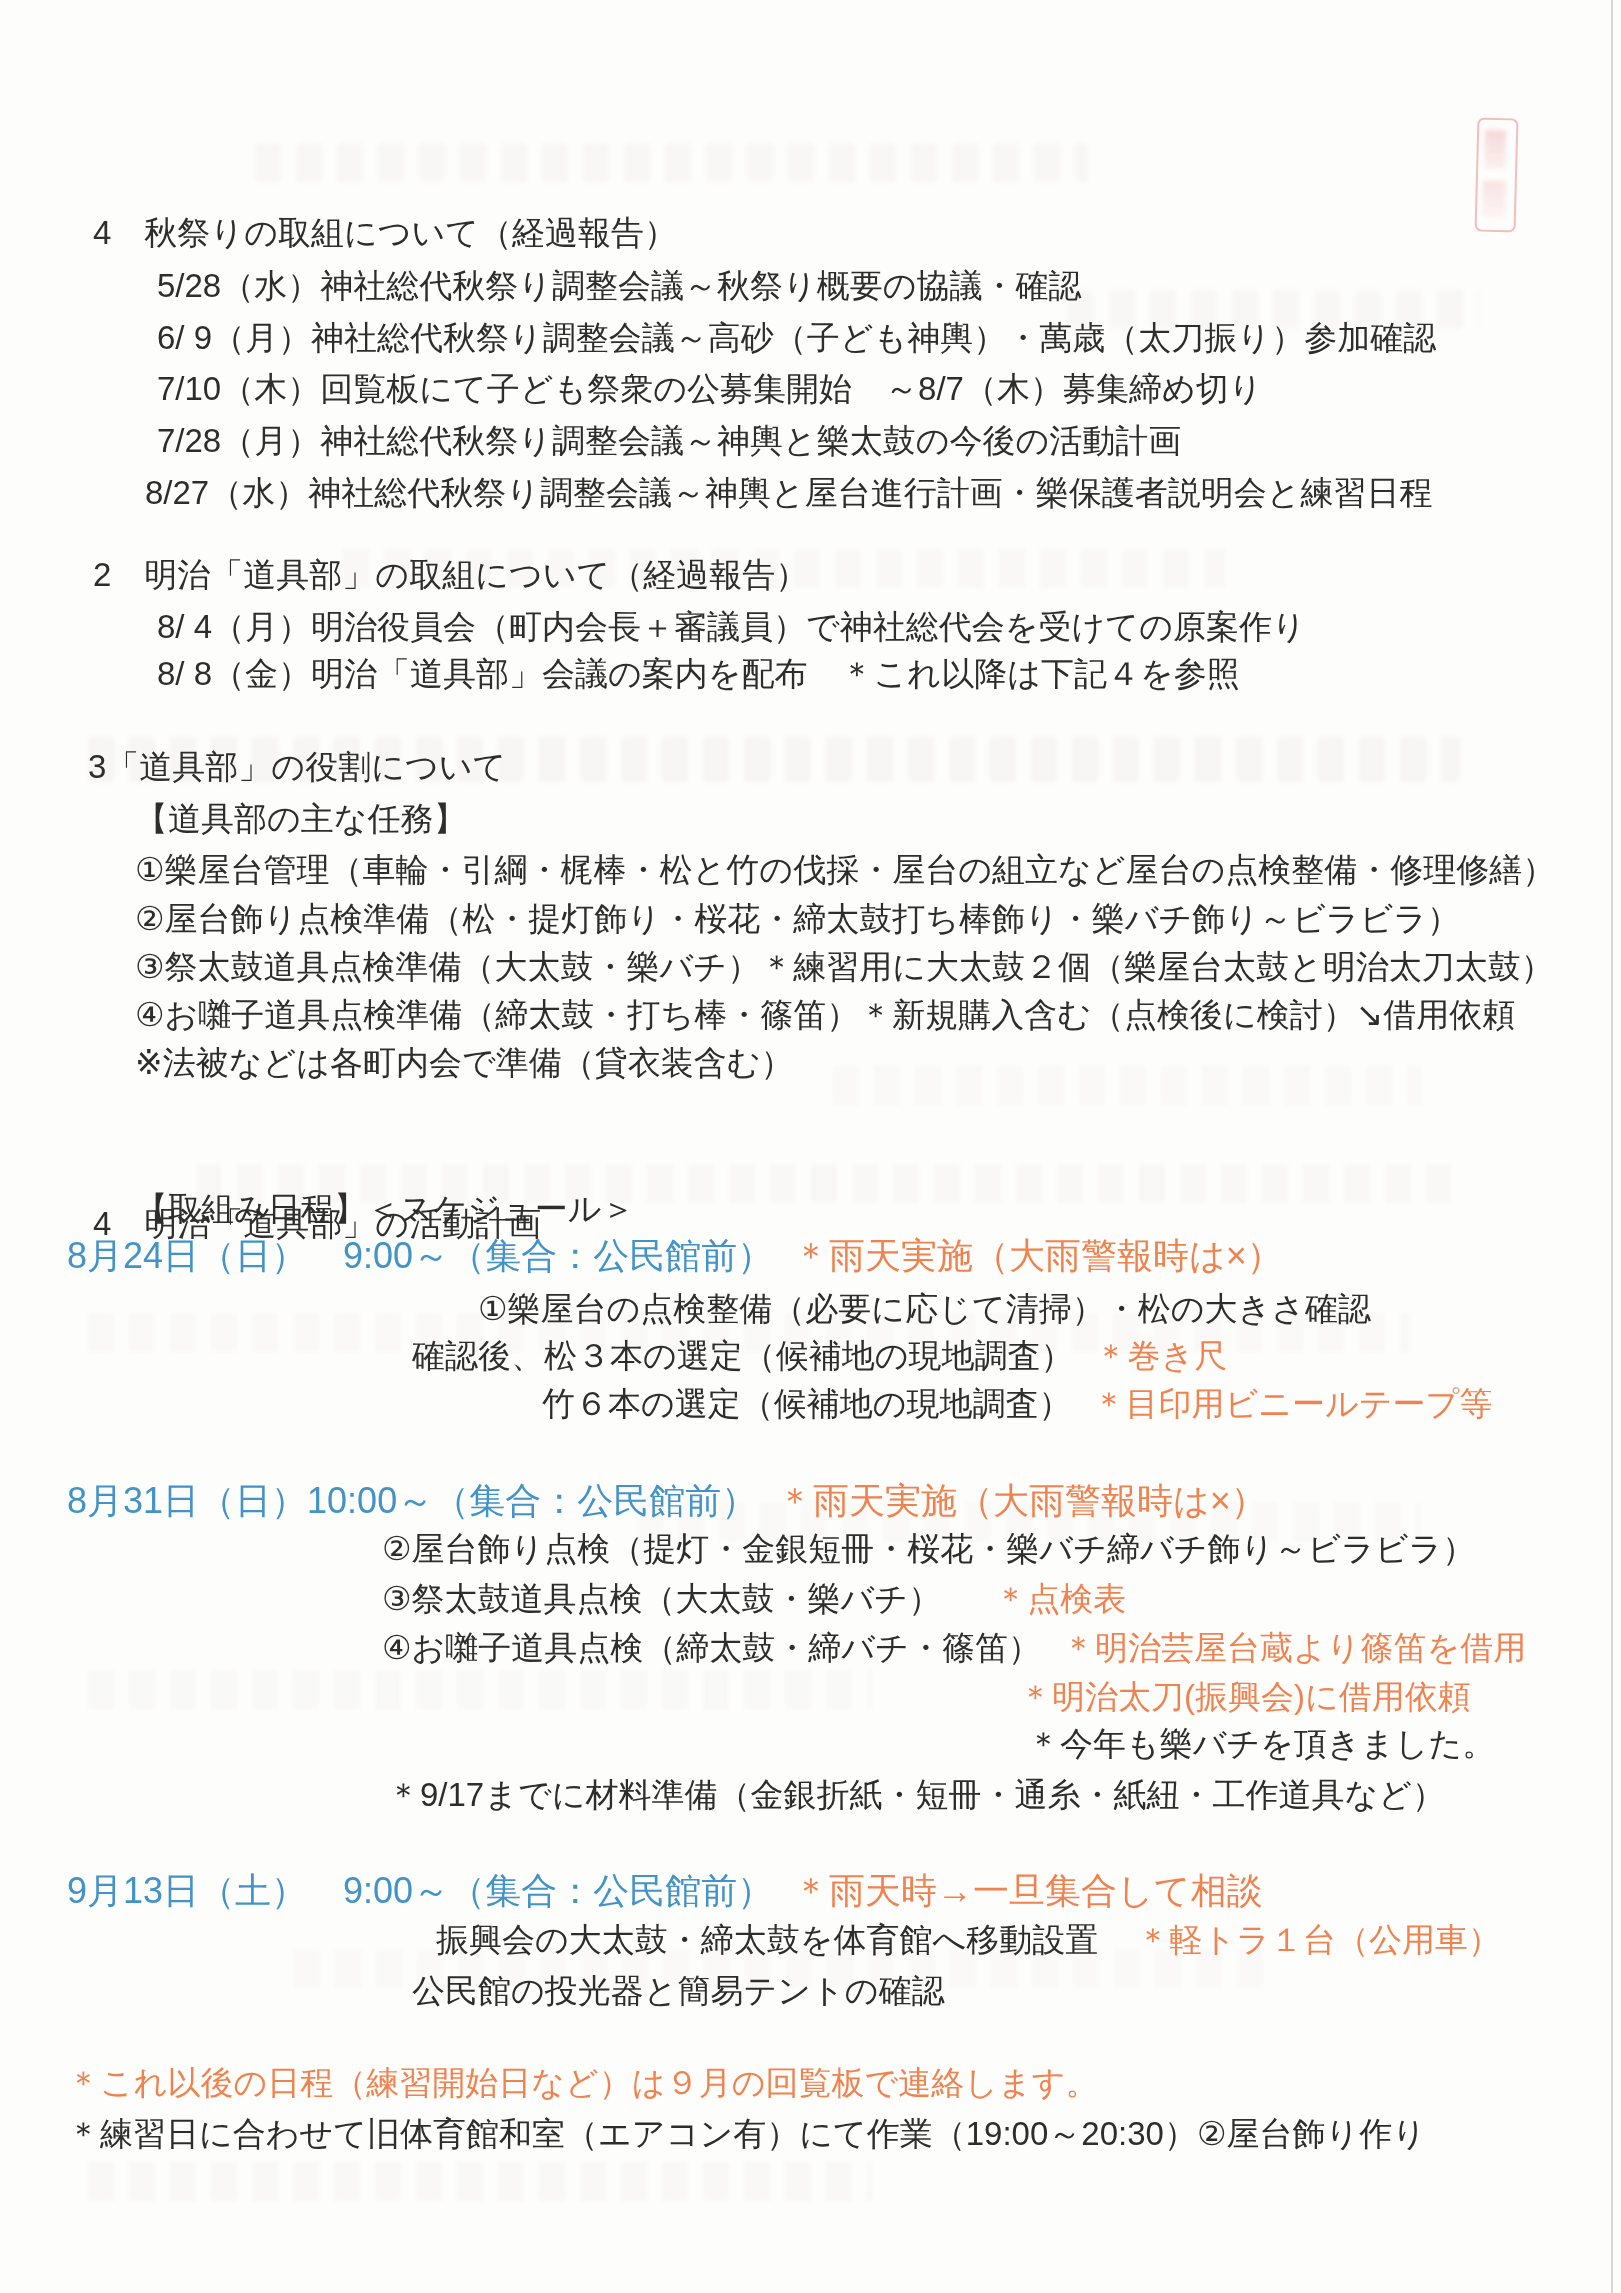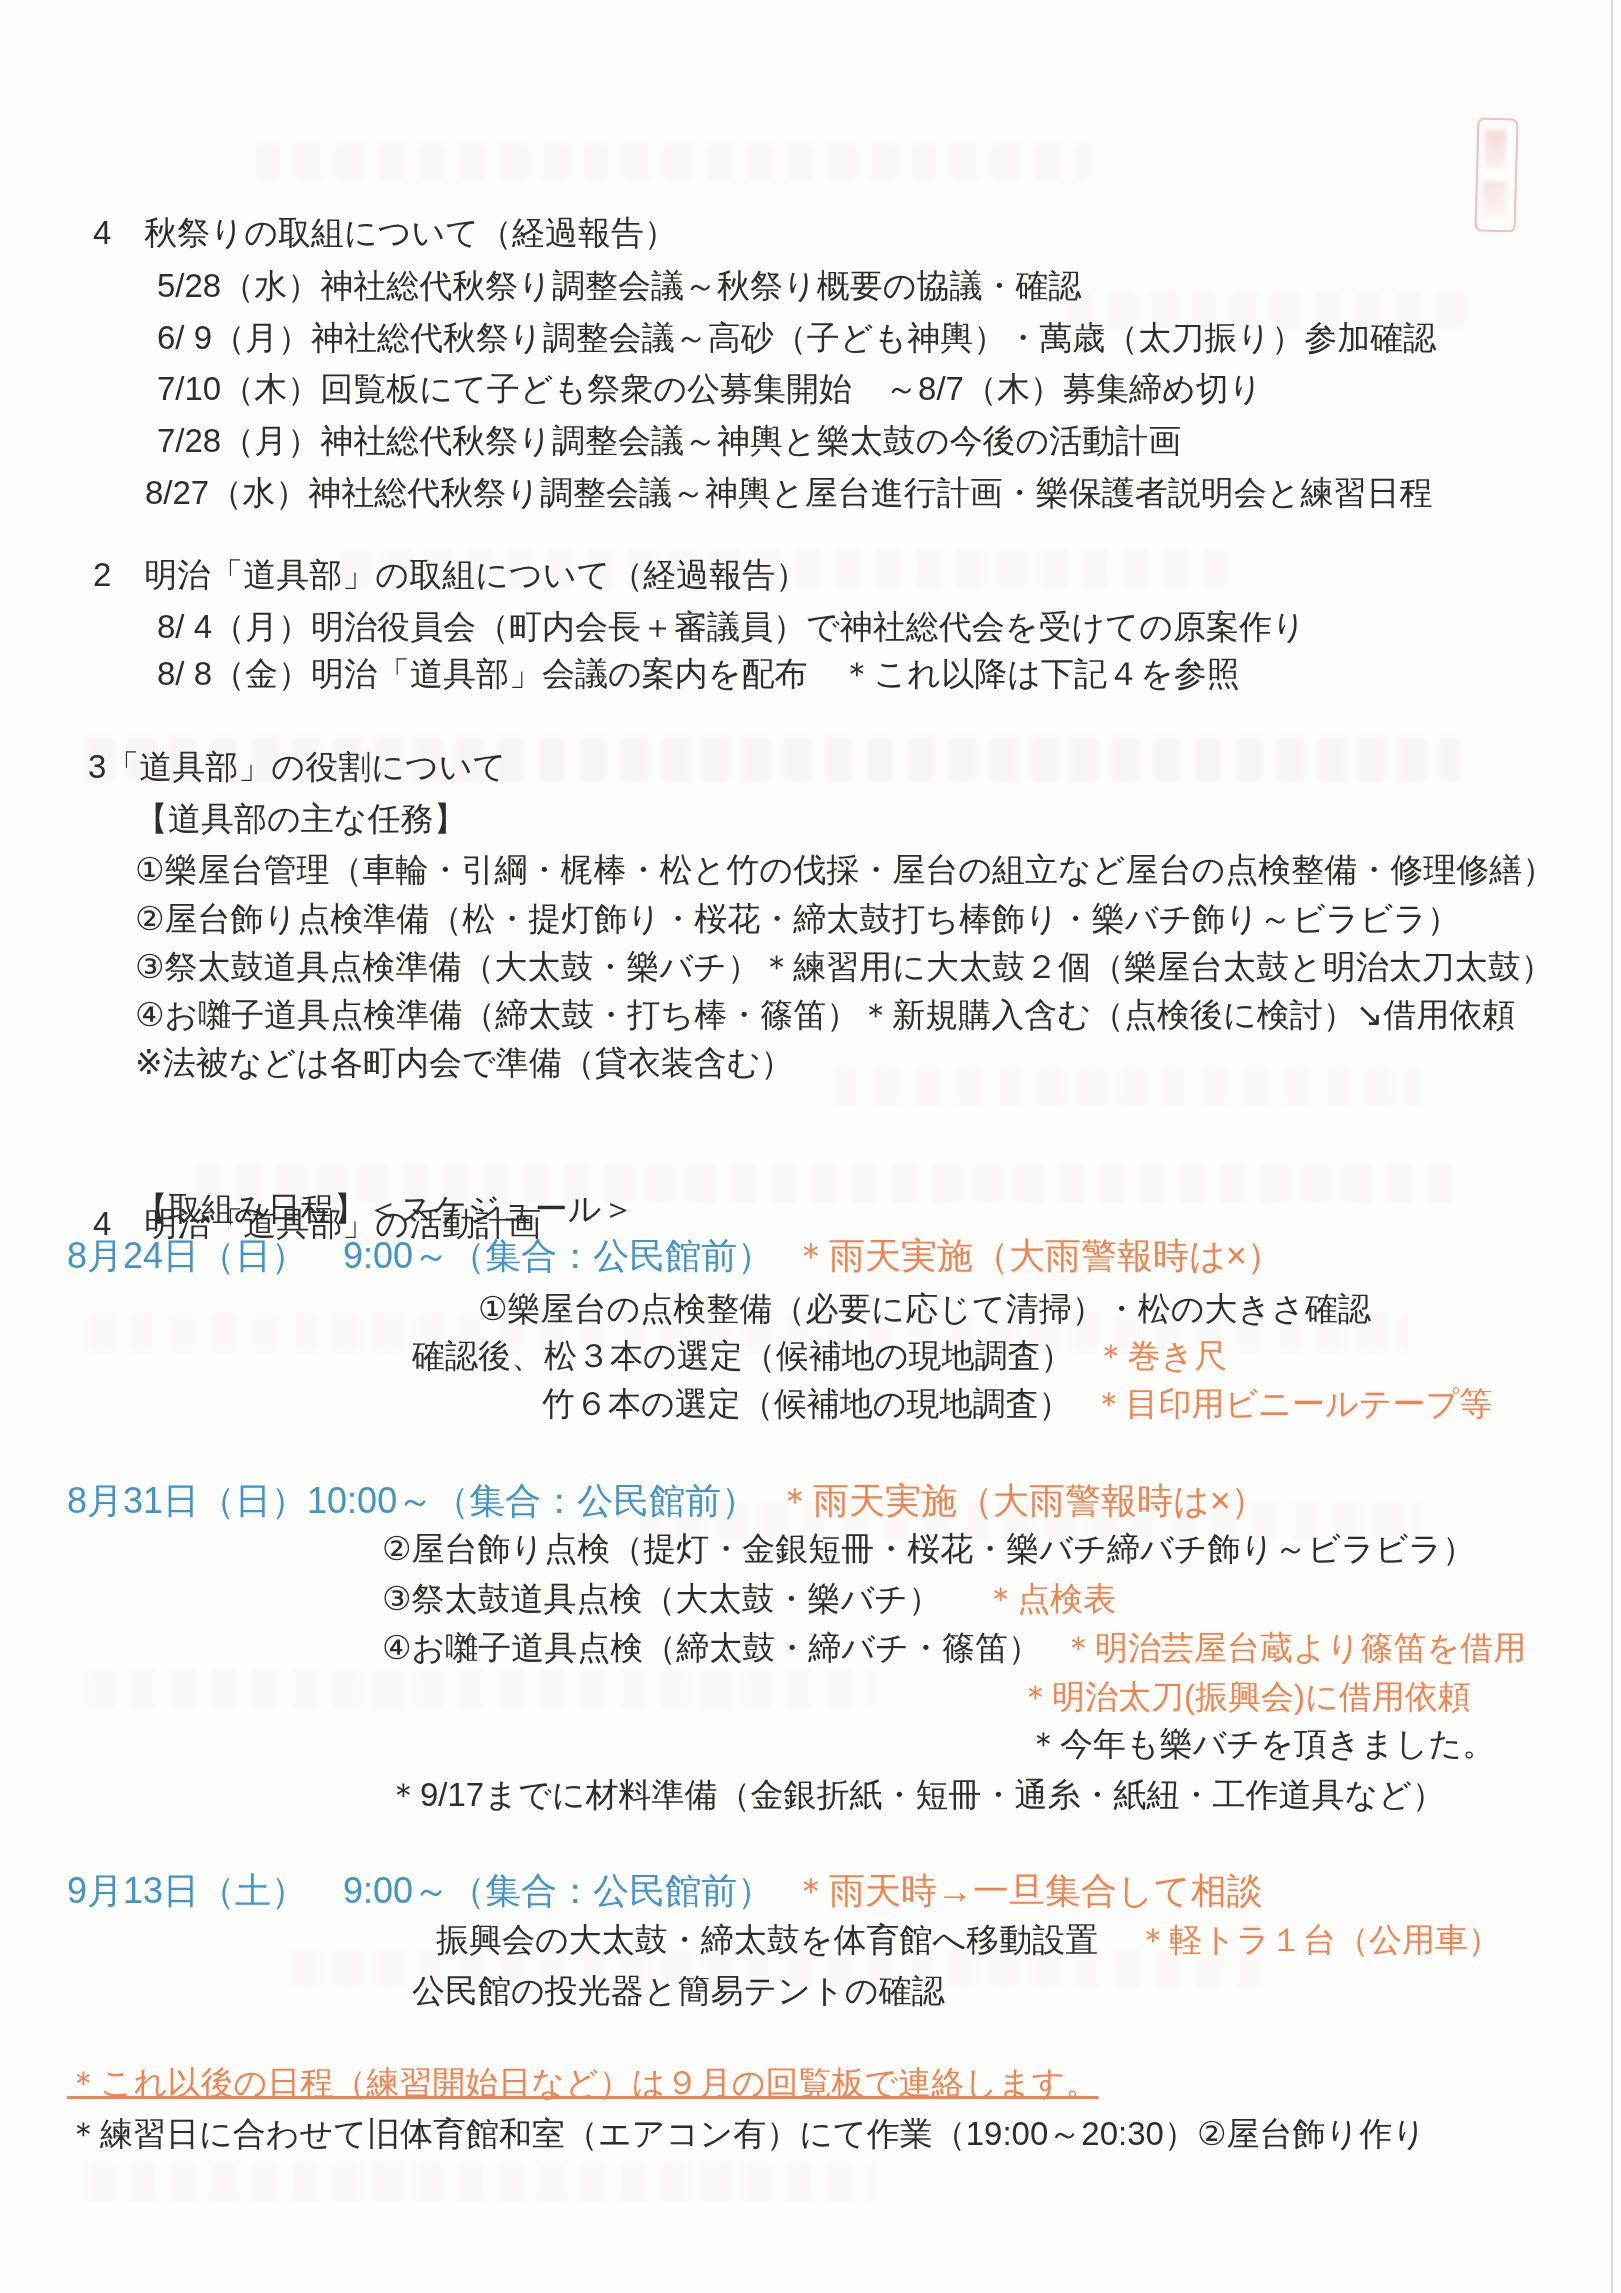"＊点検表" .gap55 { margin-left: 34px -> 44px }
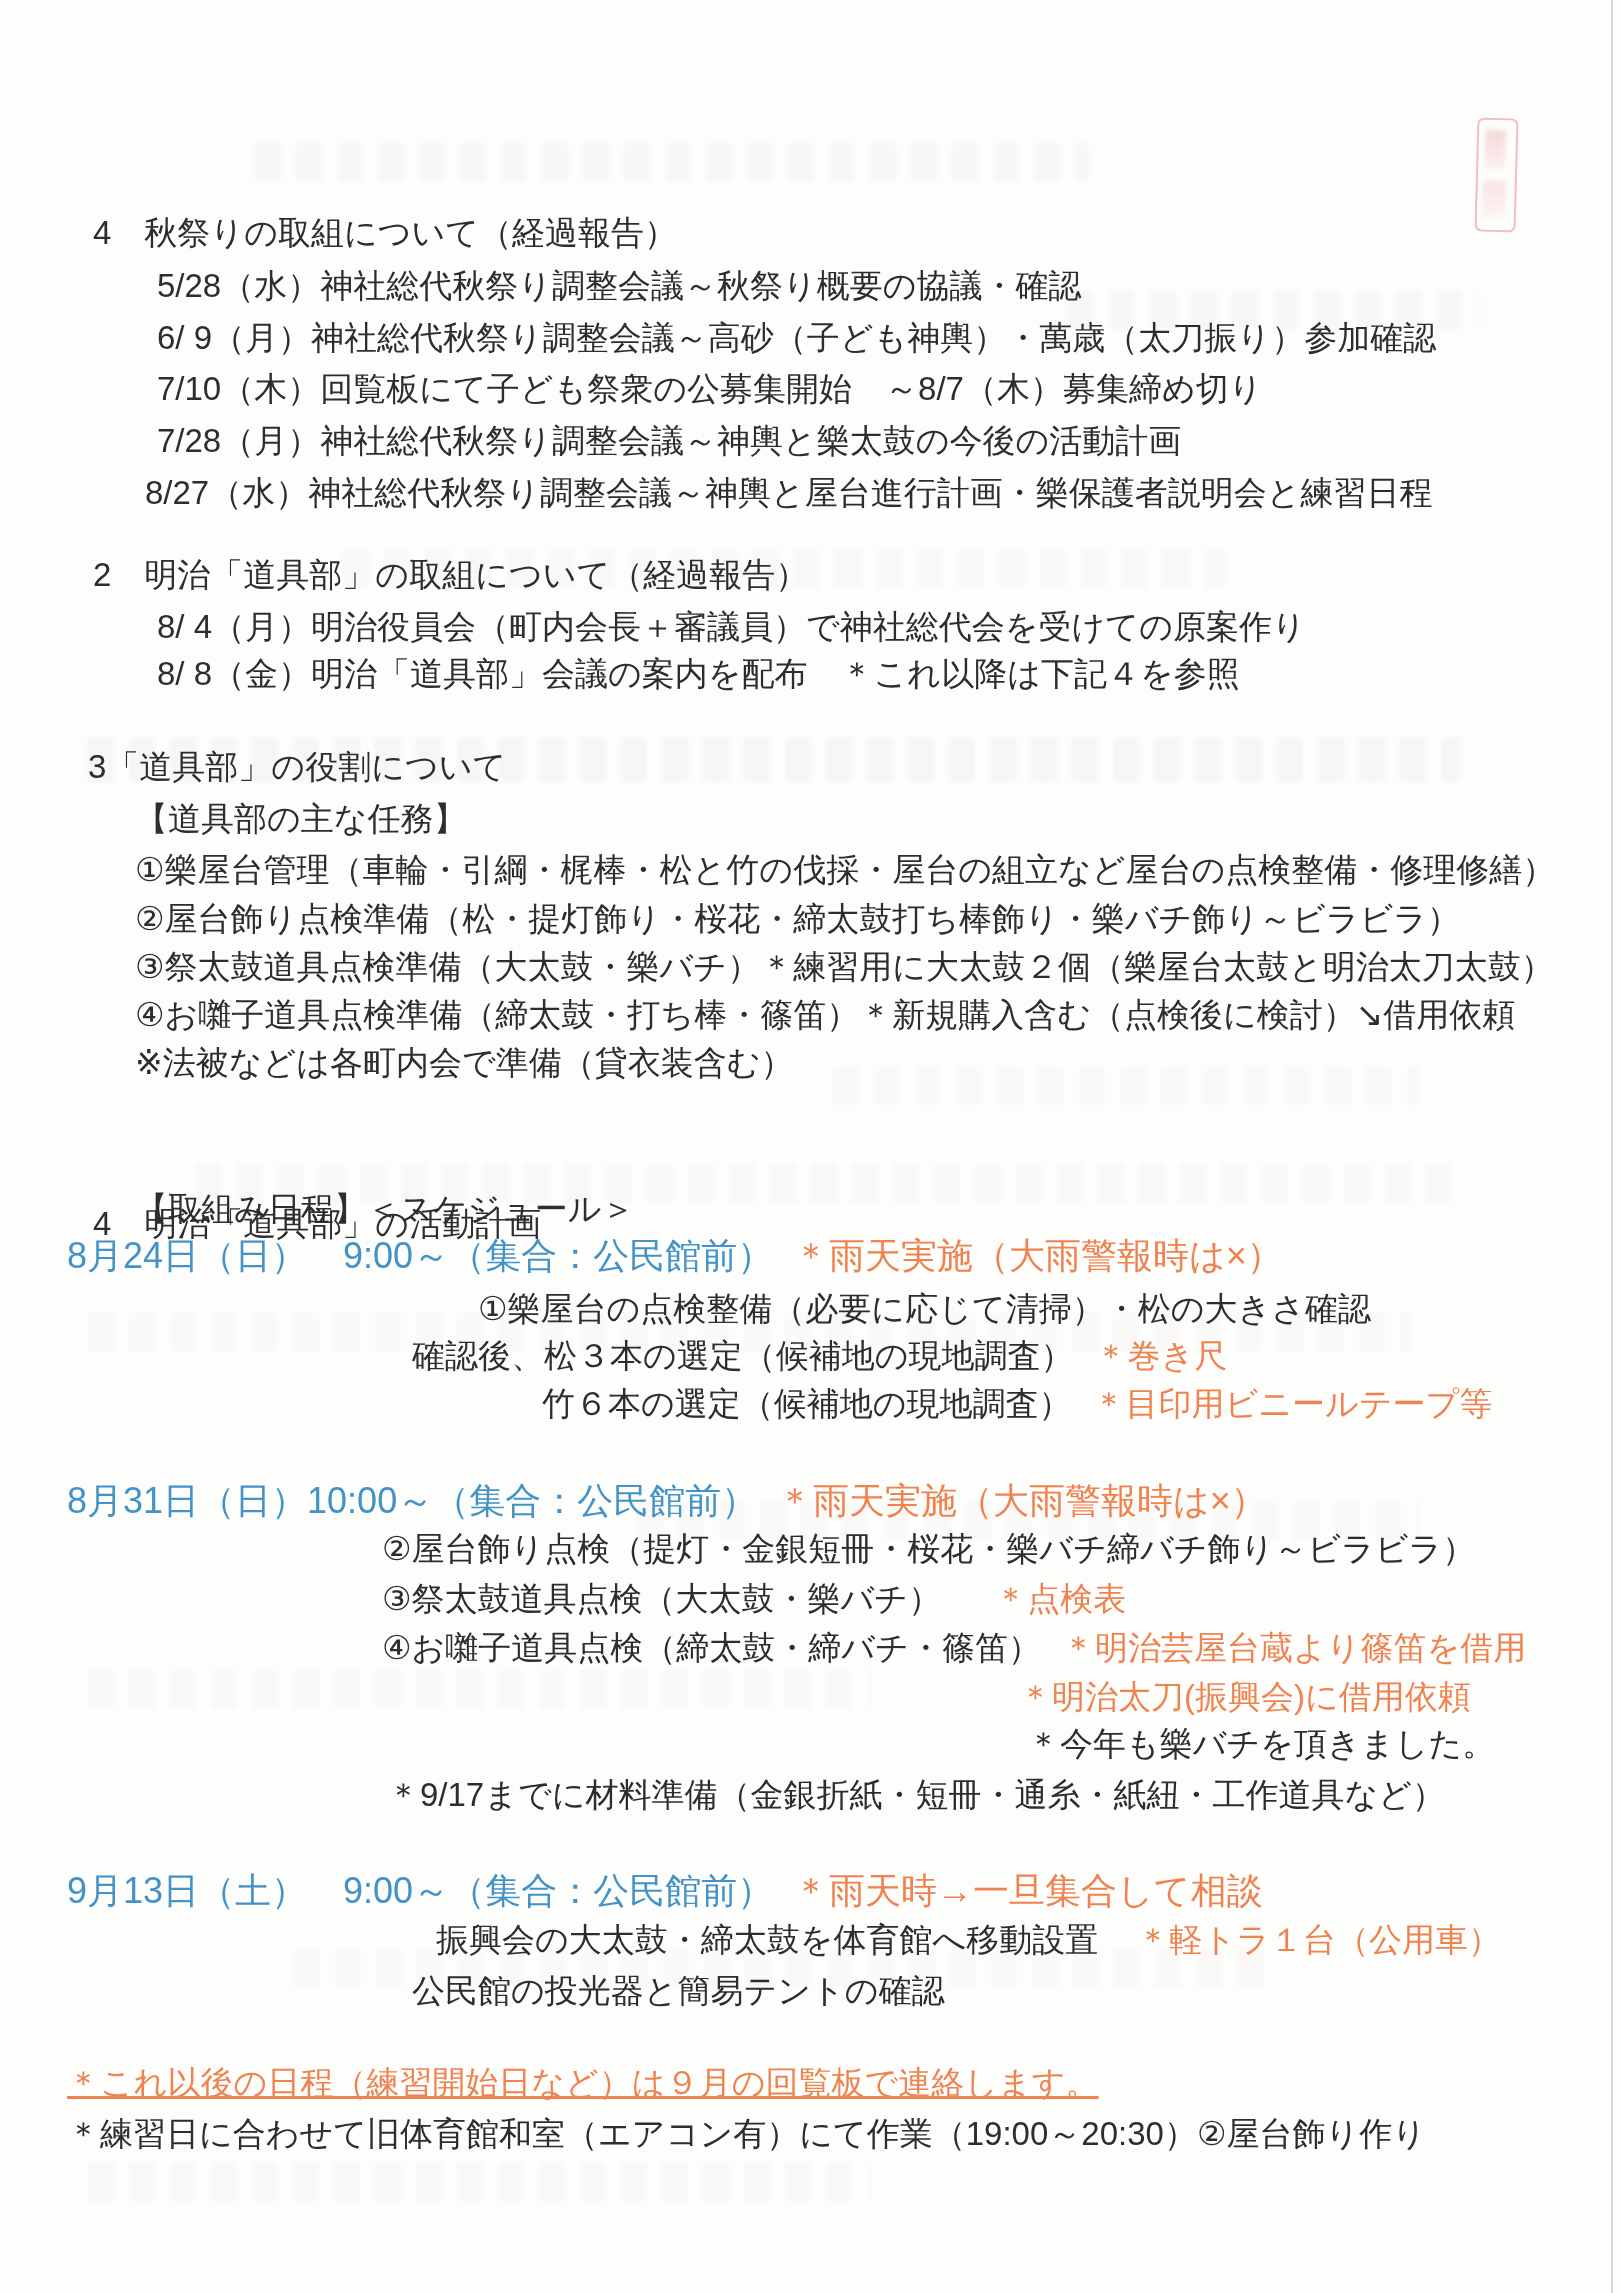"＊これ以後の日程（練習開始日など）は９月の回覧板で連絡します。" .pos-f1 { text-decoration: underline -> none }
